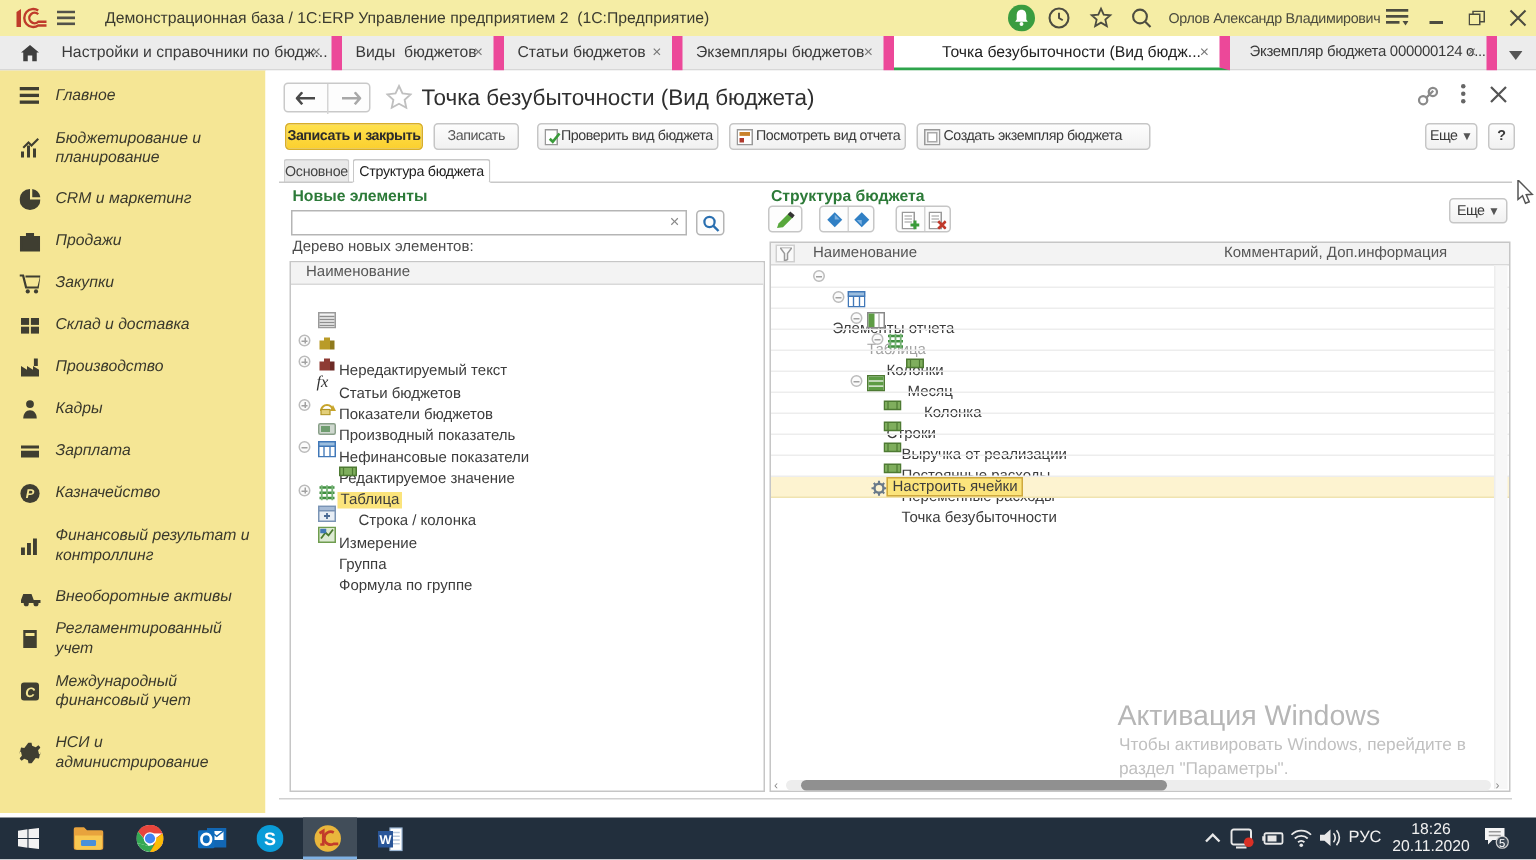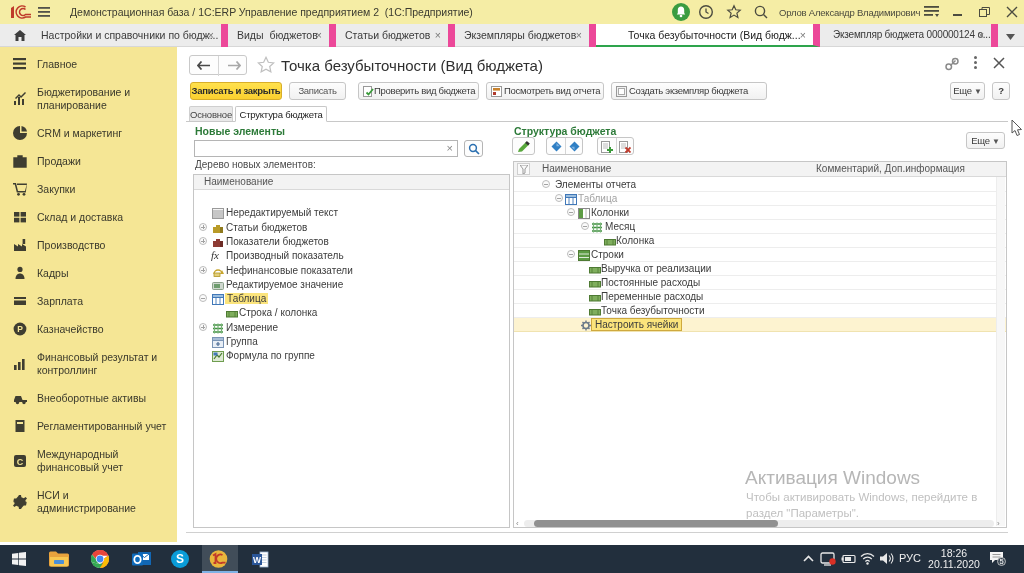"Главное" .sbitem { font-style: none -> italic }
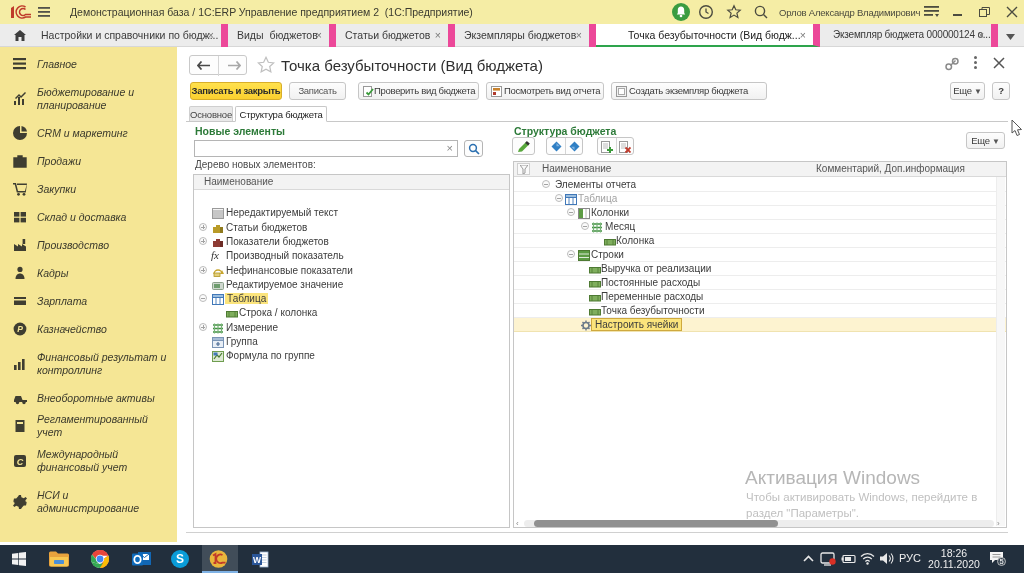"Элементы отчета" .tx11 { margin-top: none -> 35px }
